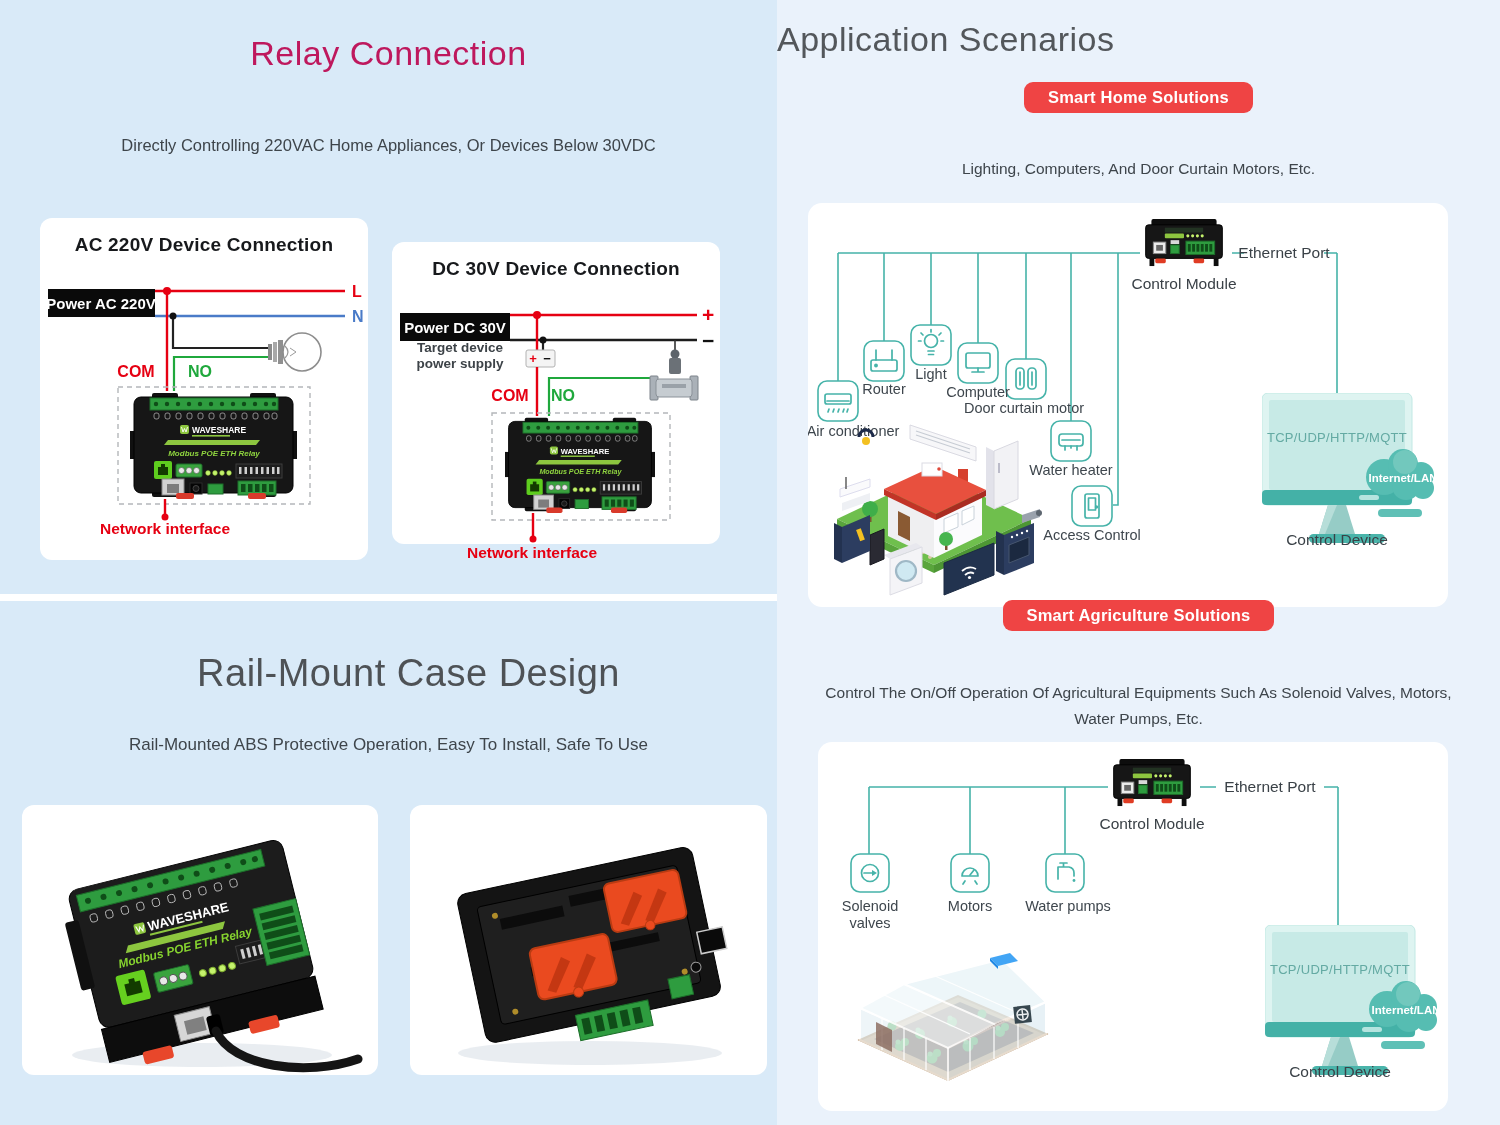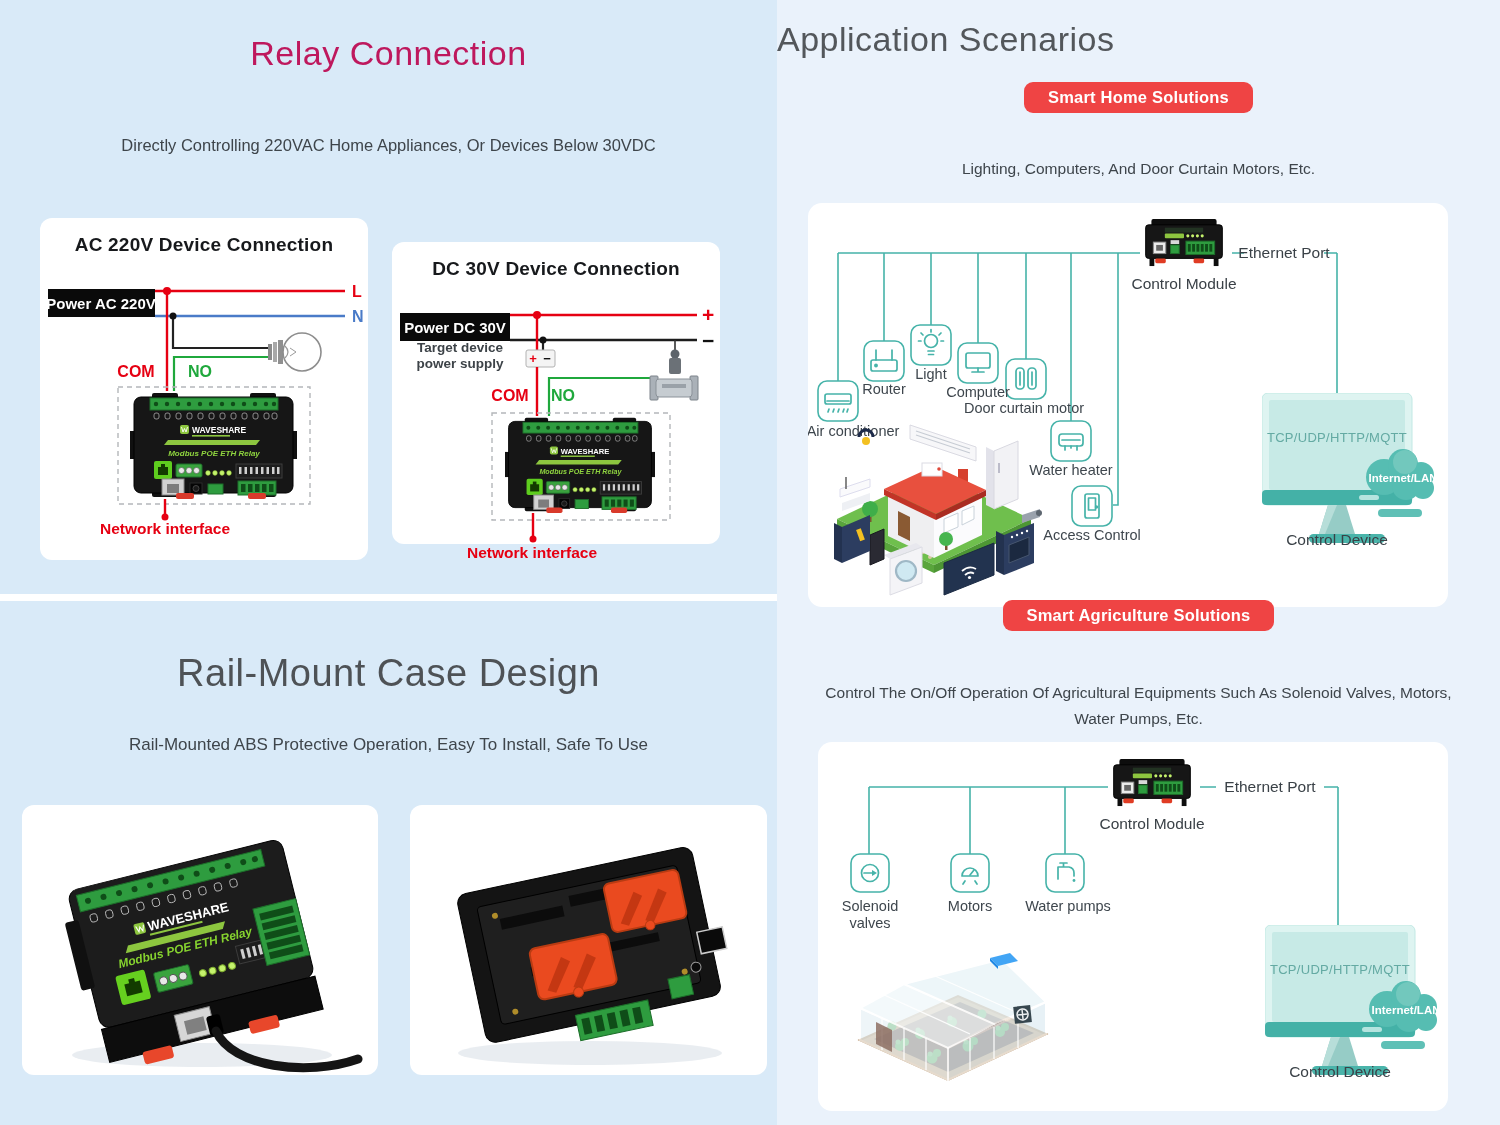"Rail-Mount Case Design" div.abs { margin-left: none -> 20px }
